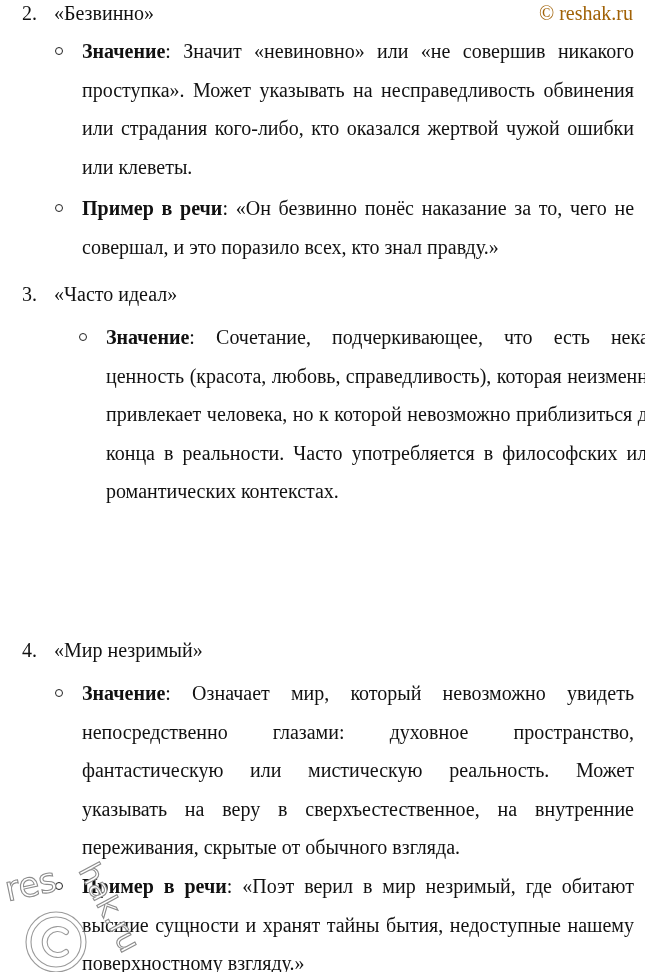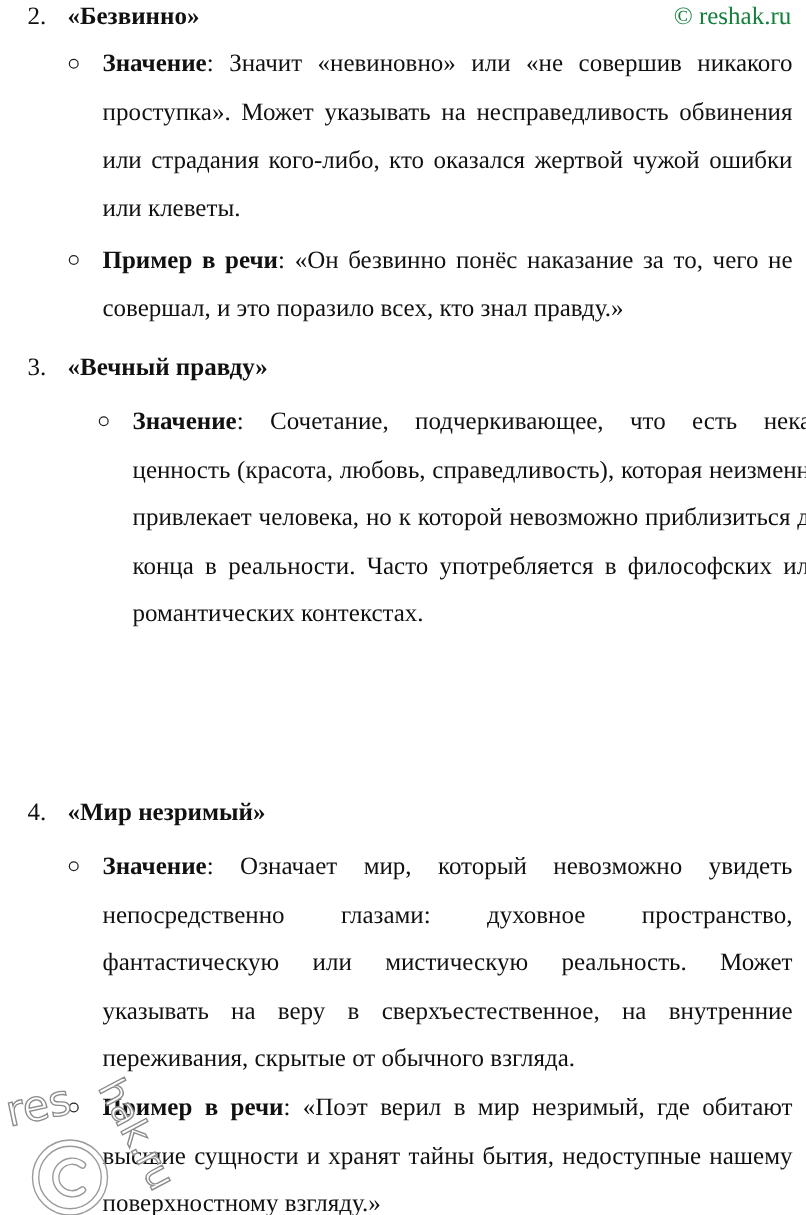"«Безвинно»" .heading .title { font-weight: bold -> normal }
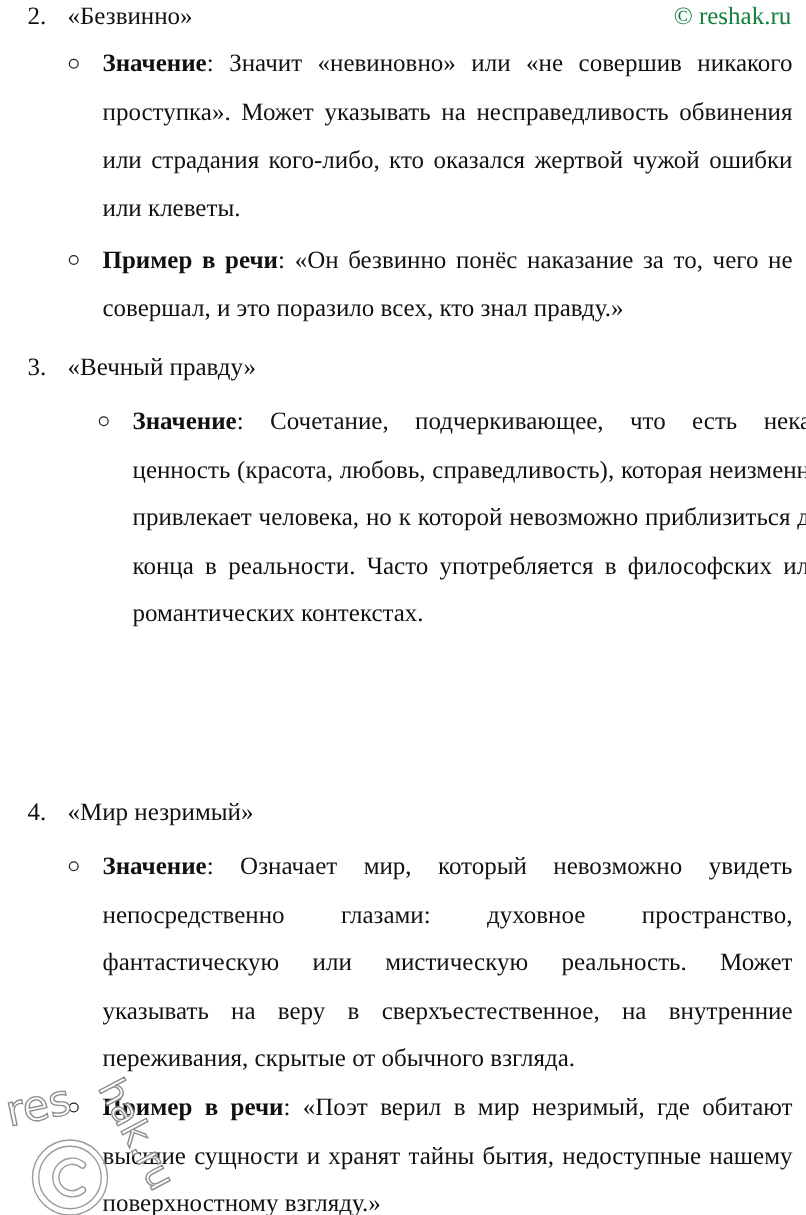"© reshak.ru" .copyright { color: #15803d -> #a16207 }
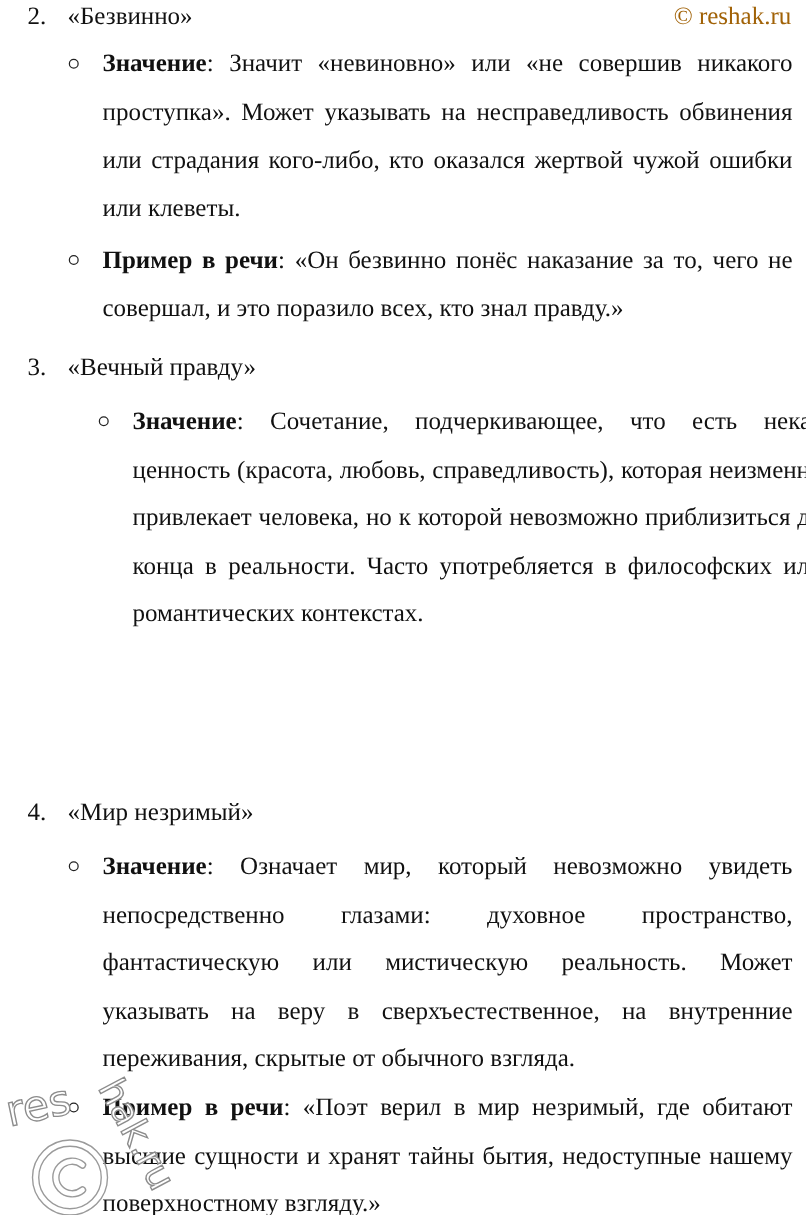"«Вечный правду»" span.title { text: Вечный правду -> Часто идеал }
